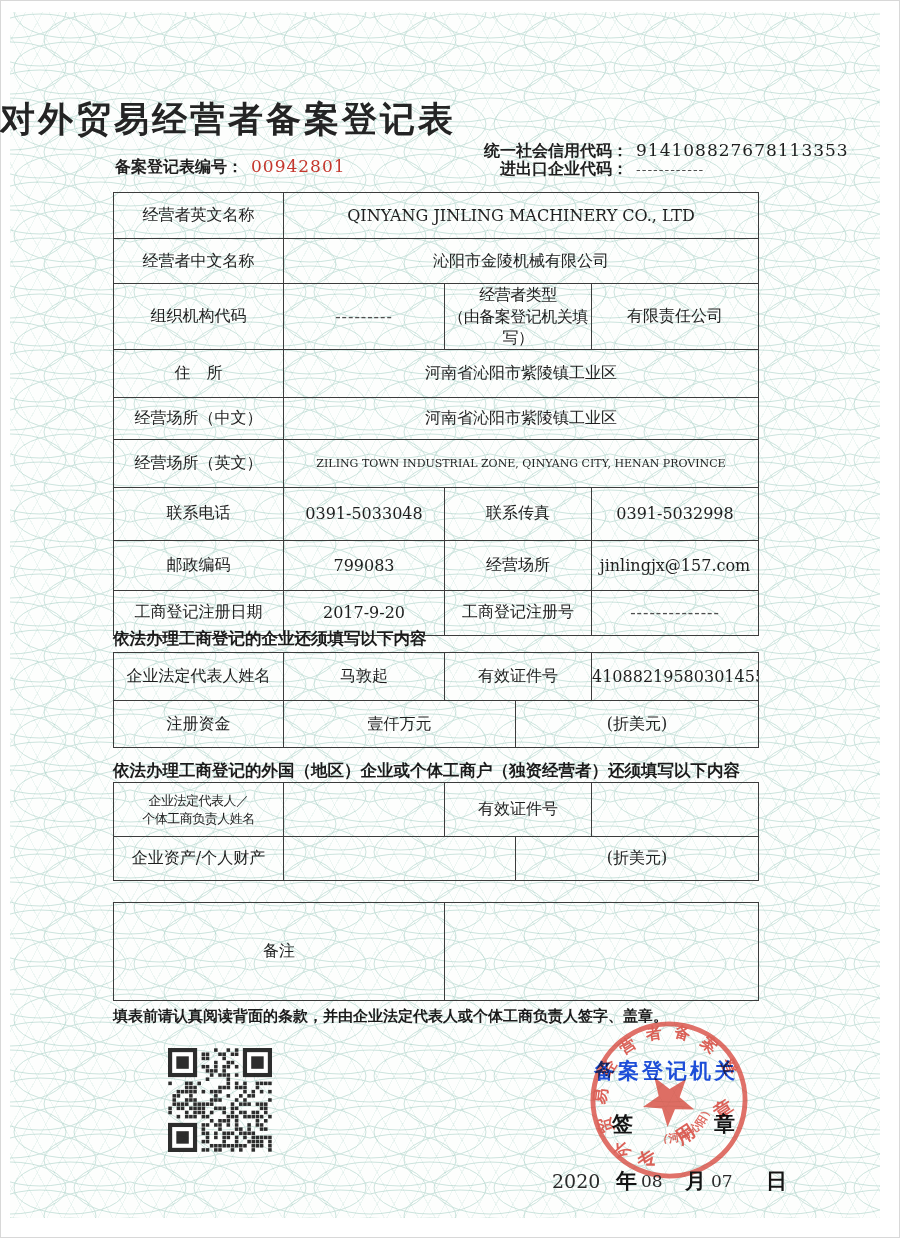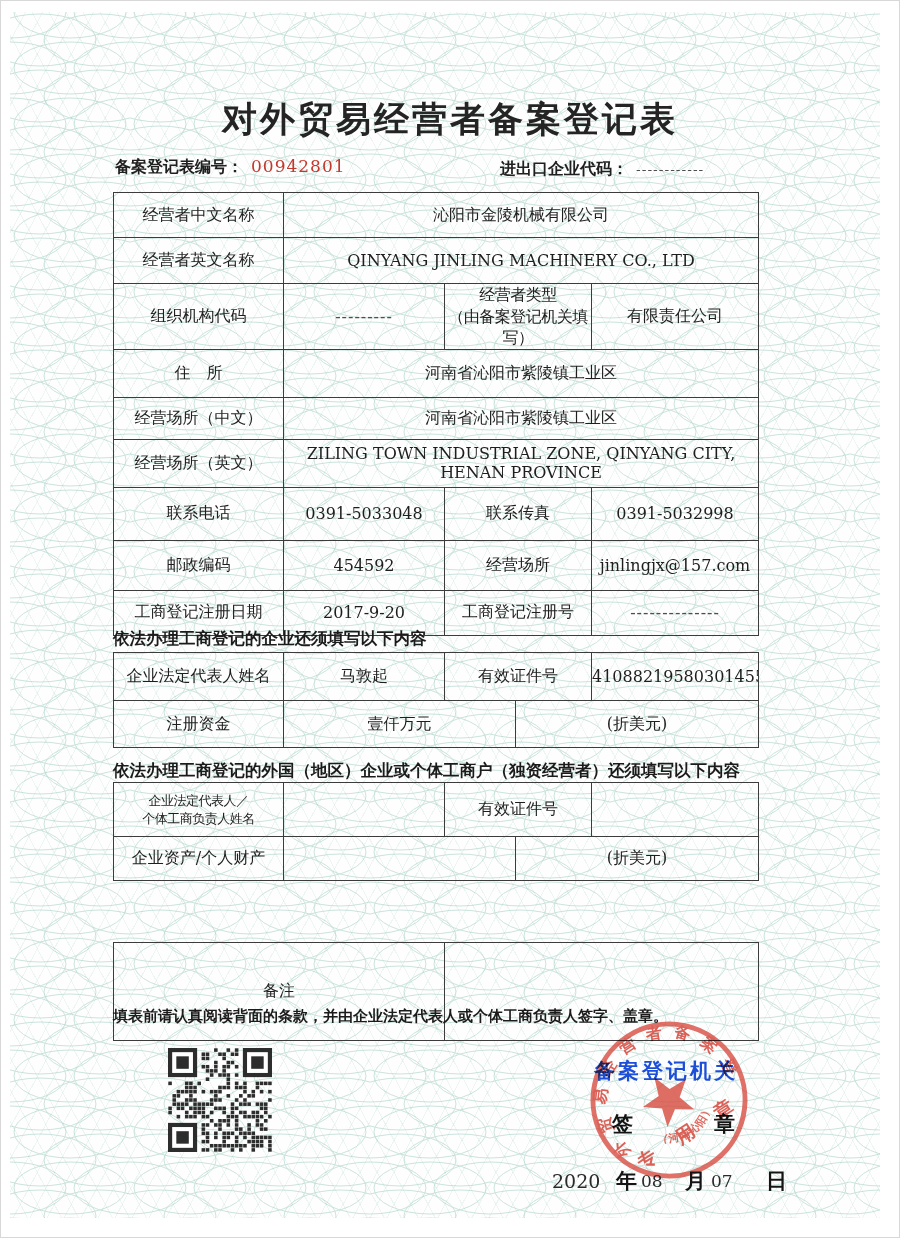"对外贸易经营者备案登记表" .title { text-align: center -> left }
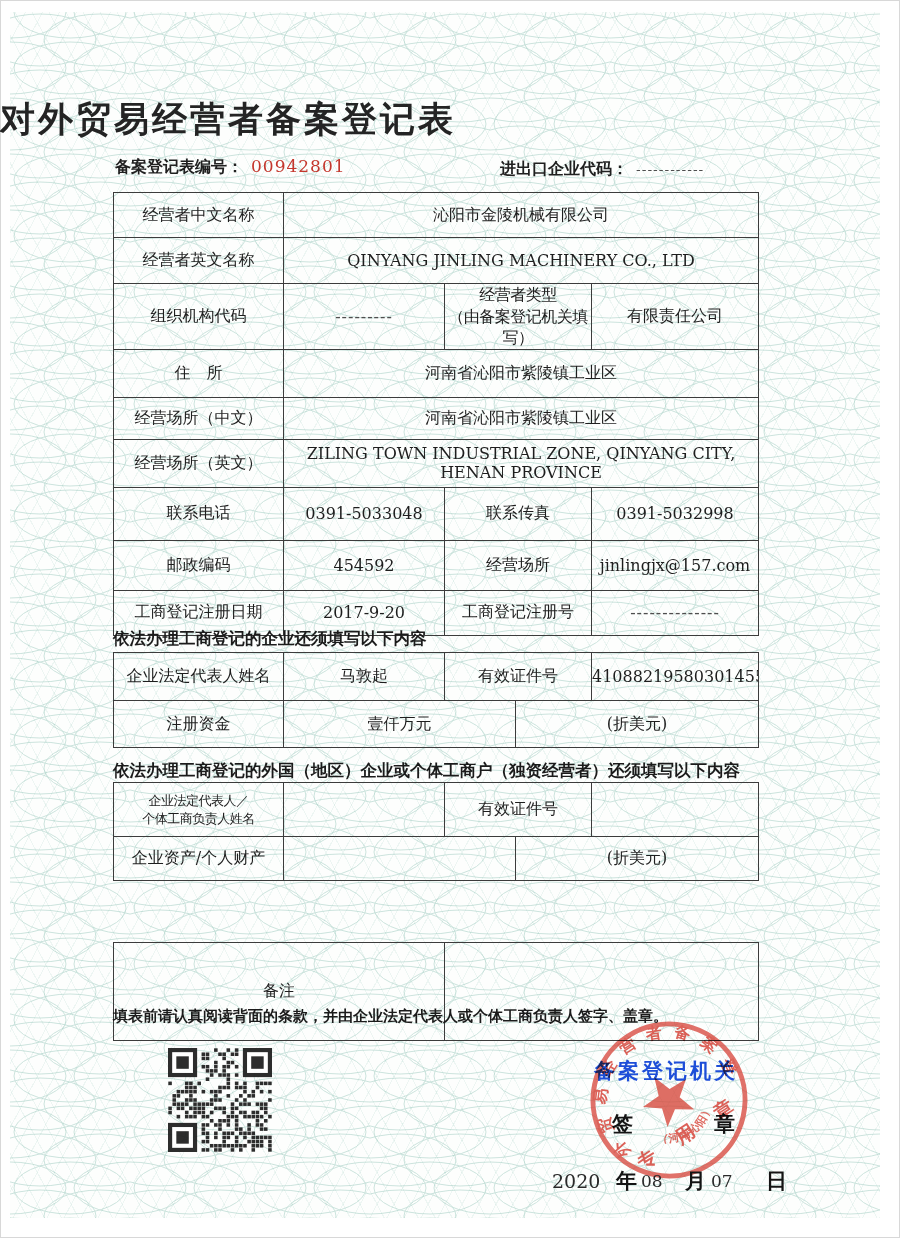"统一社会信用代码：" div.hdr-line { html: none -> <div> <span>统一社会信用代码：</span> <span>914108827678113353</span> </div> }
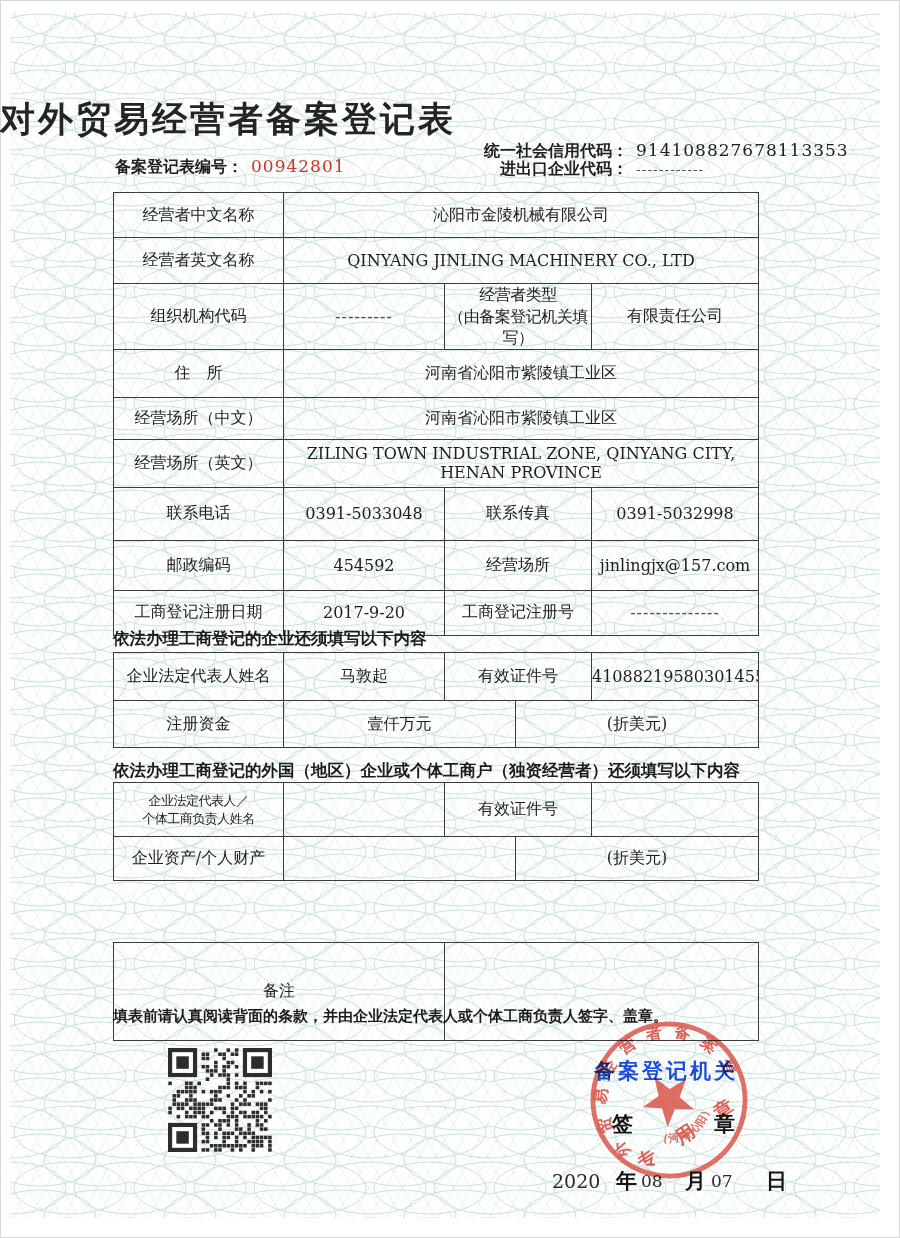"经营者中文名称" tr { order: before "经营者英文名称" -> after "经营者英文名称" }
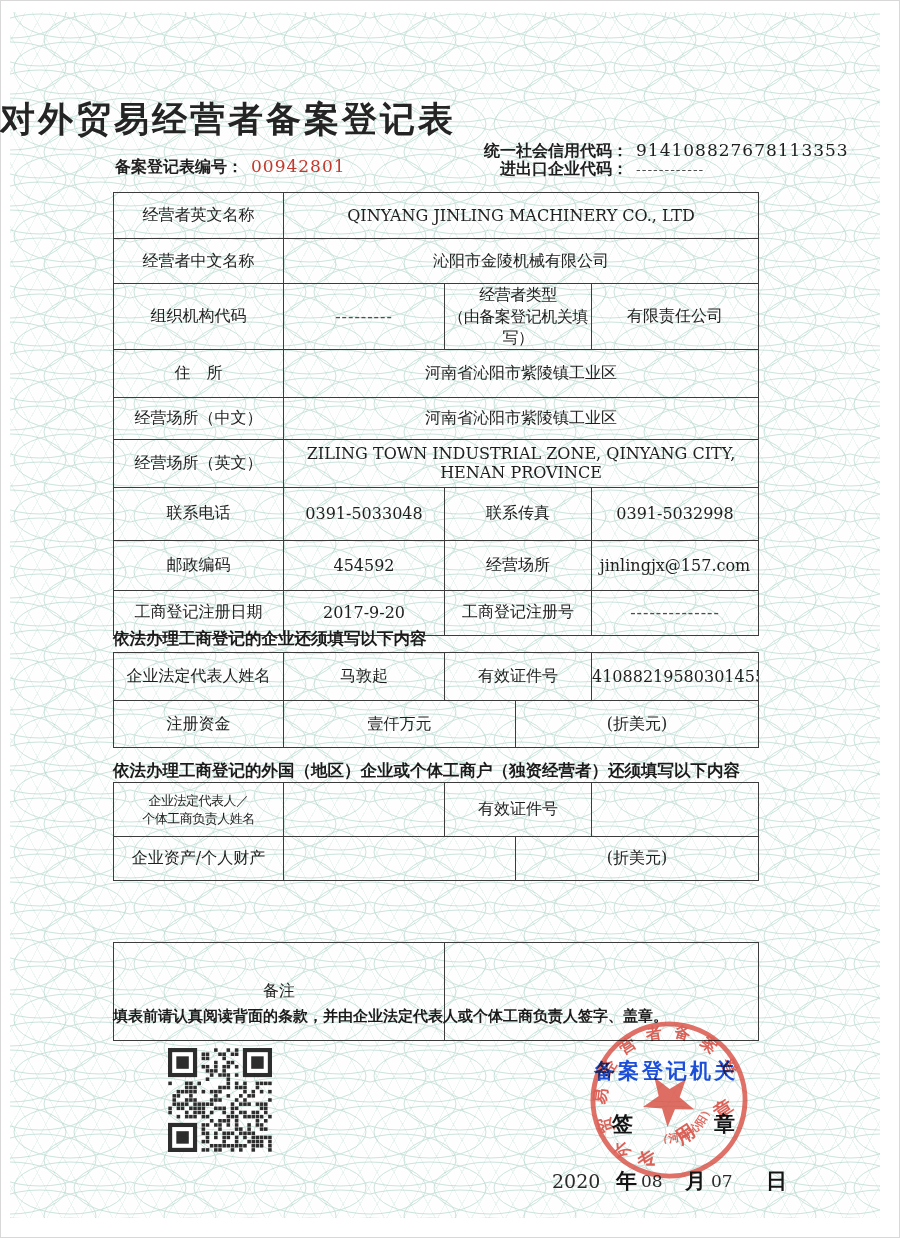"ZILING TOWN INDUSTRIAL ZONE, QINYANG" td.val { font-size: 16px -> 11px }
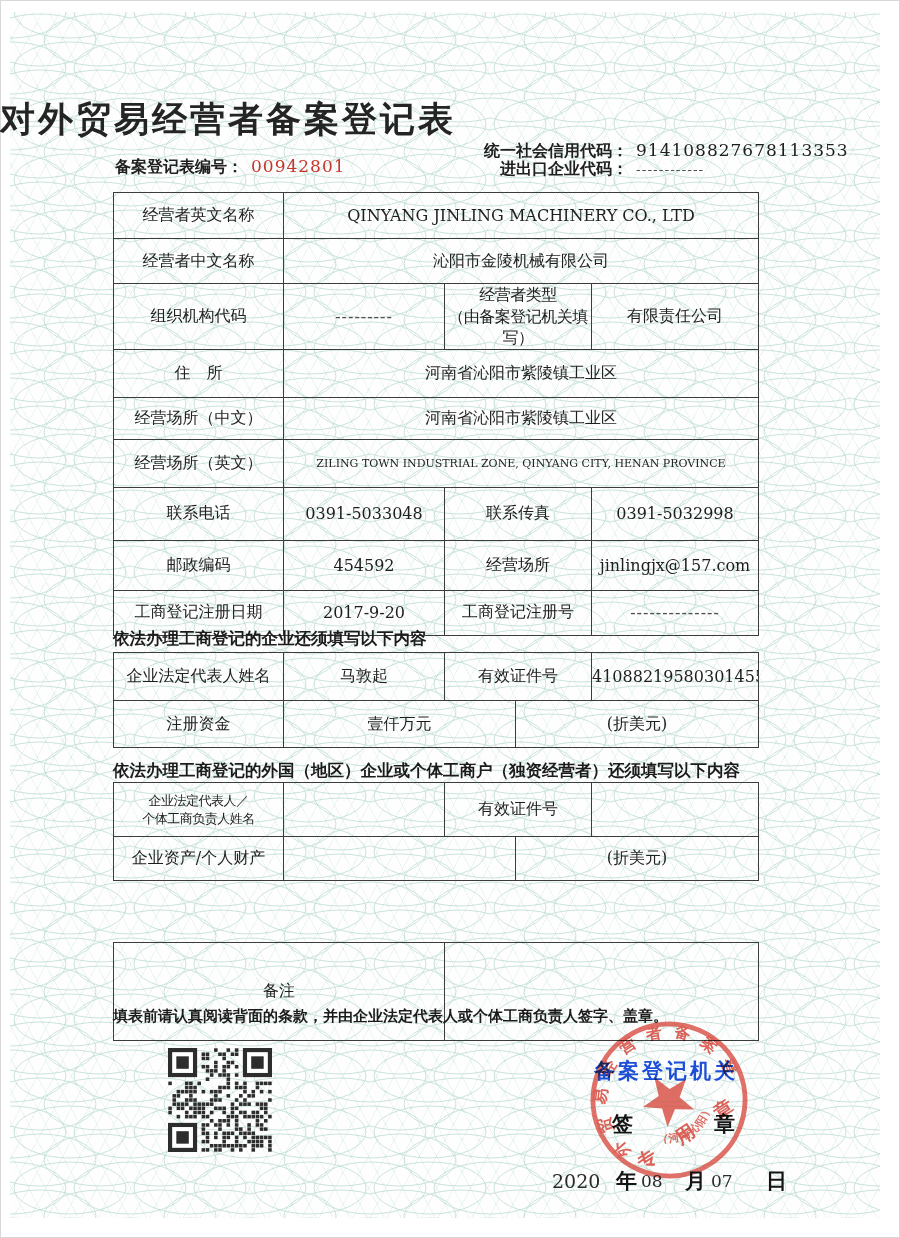"454592" td.val { text: 454592 -> 799083 }
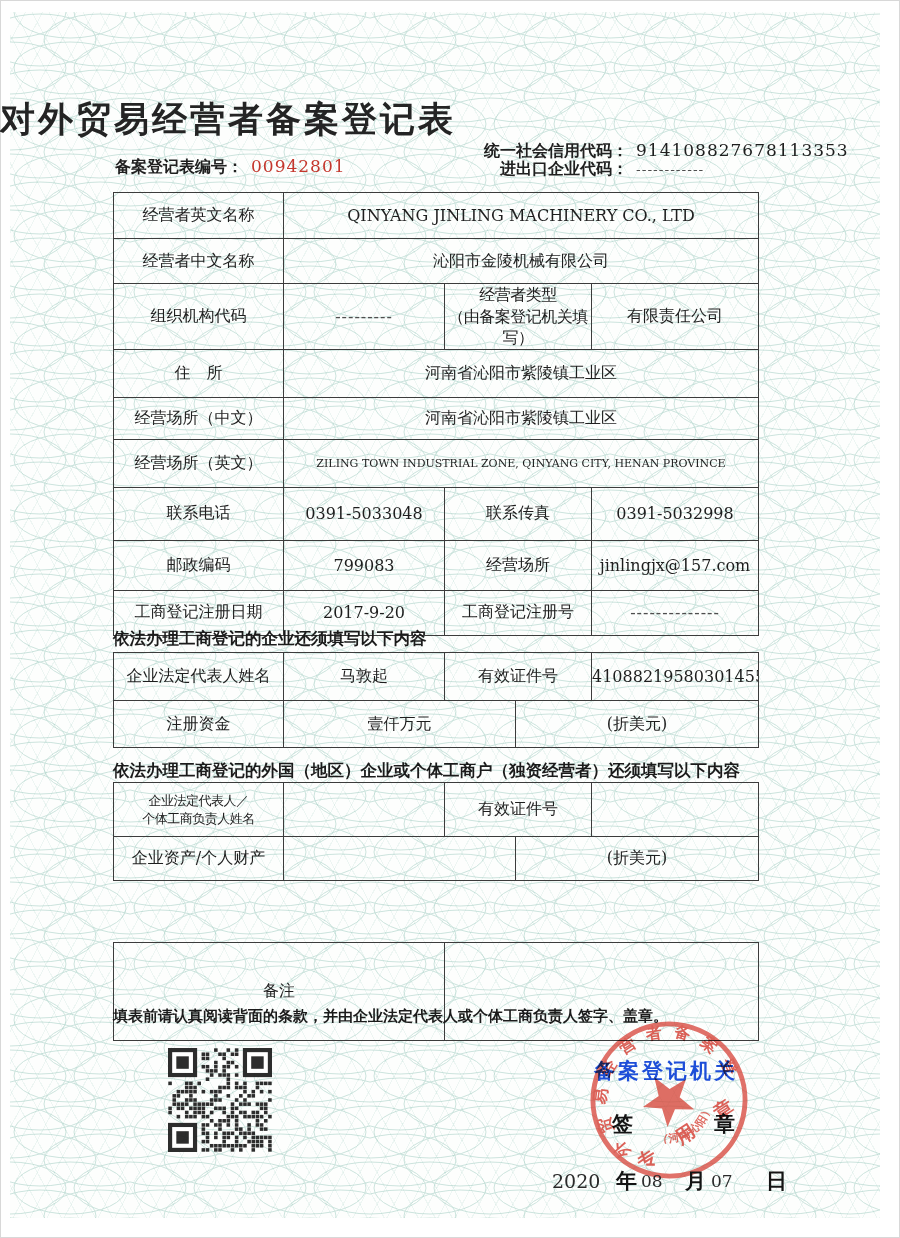"备注" table.tbl { margin-top: 40px -> none }
